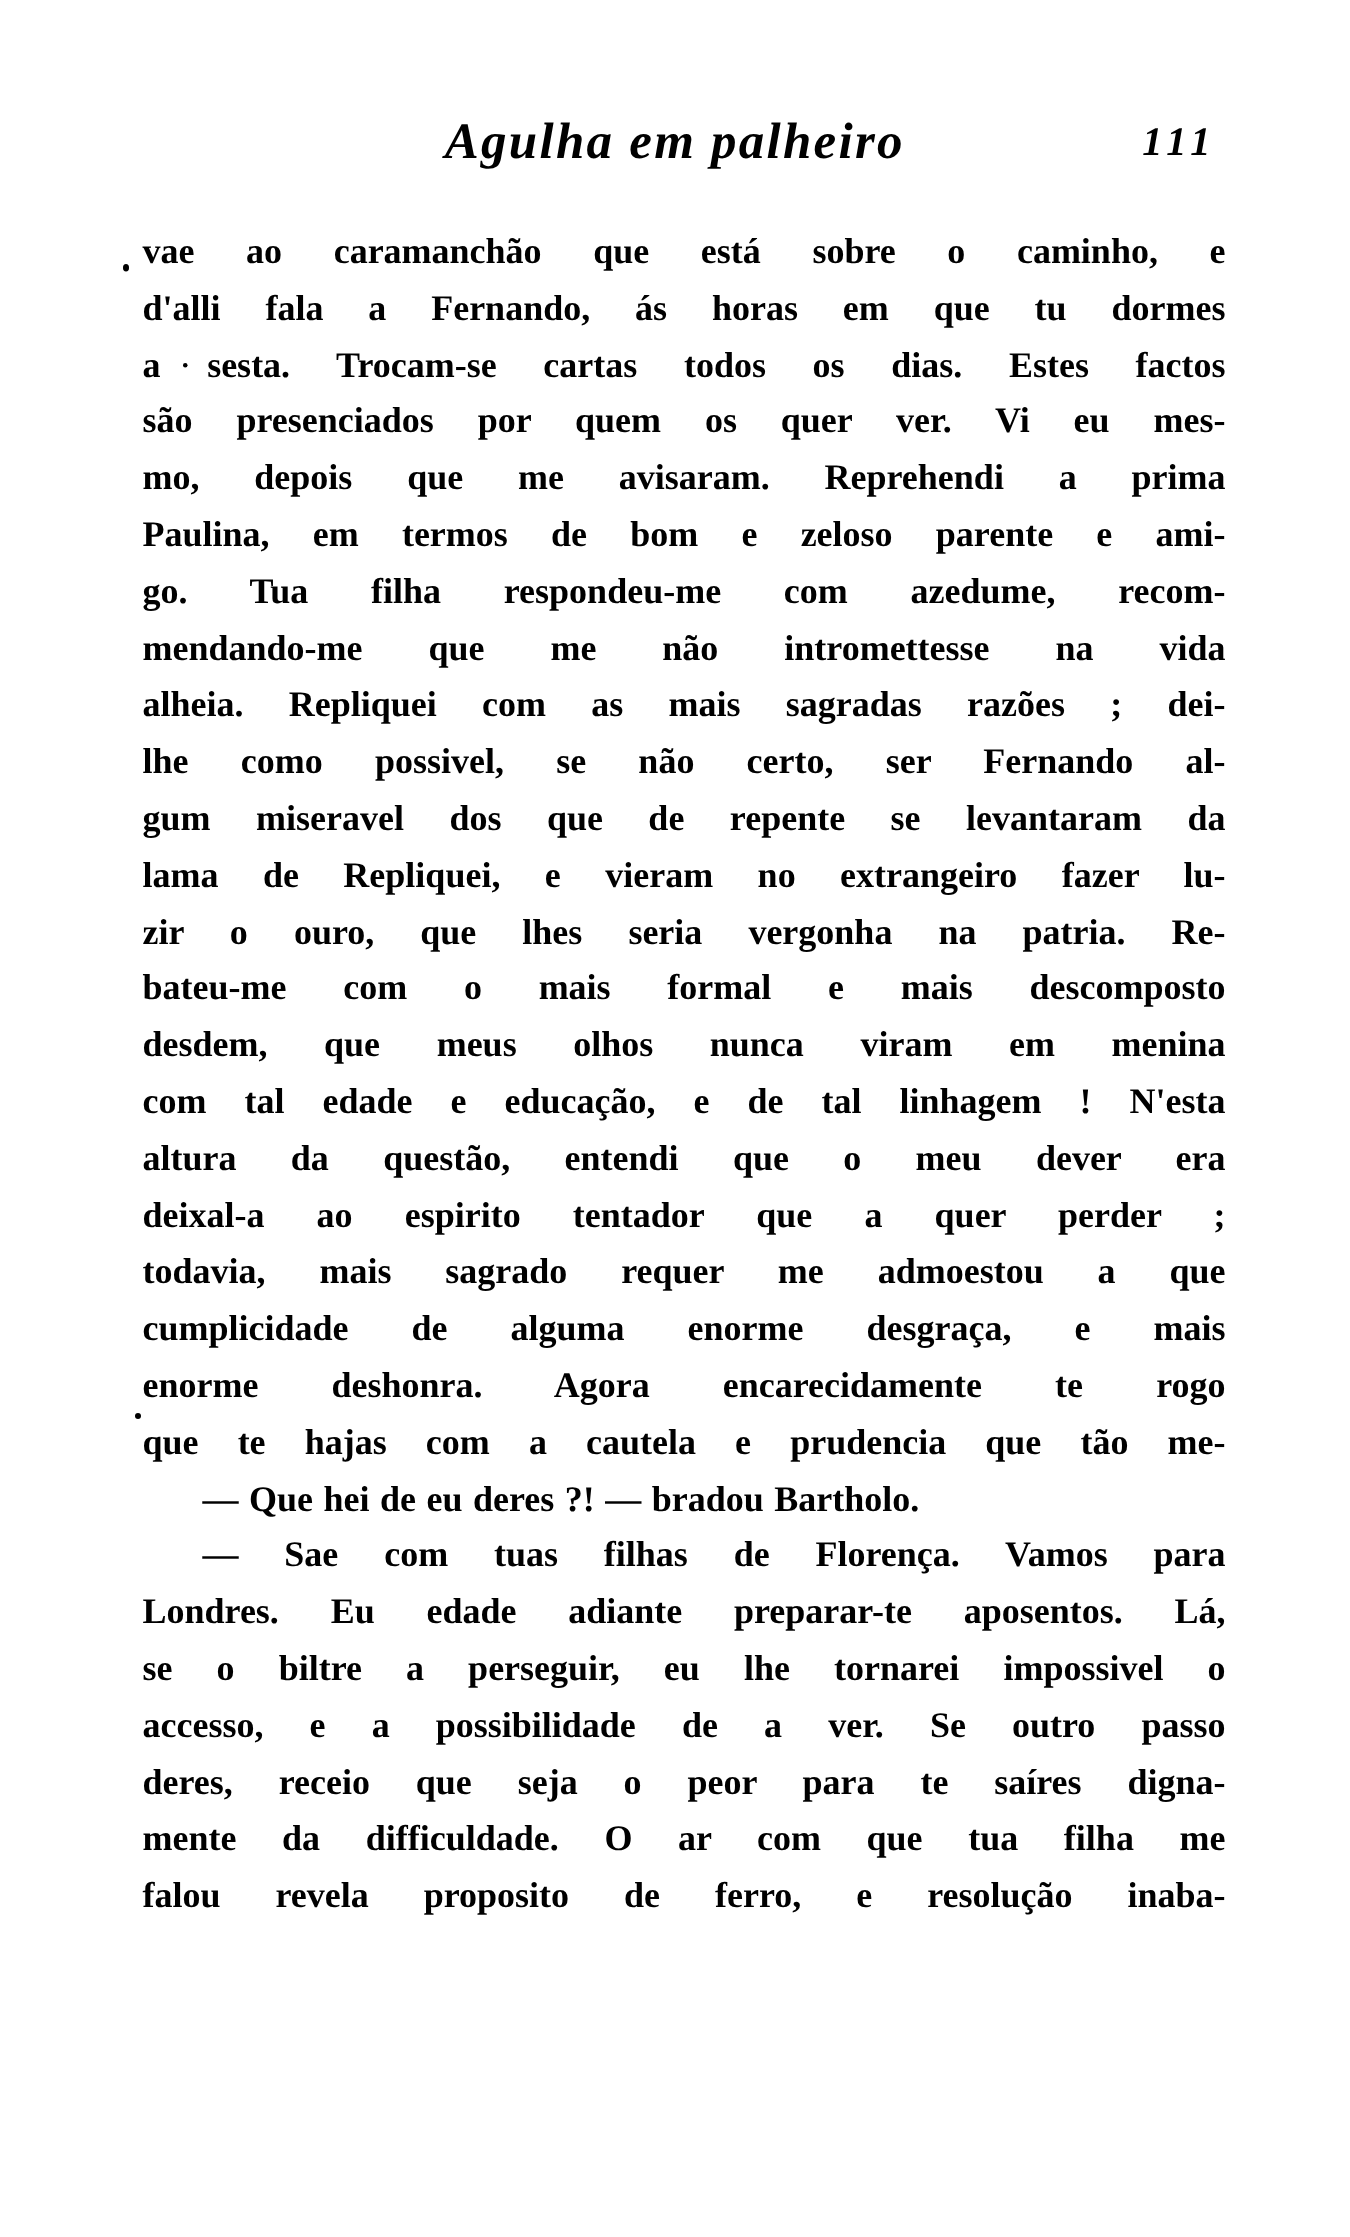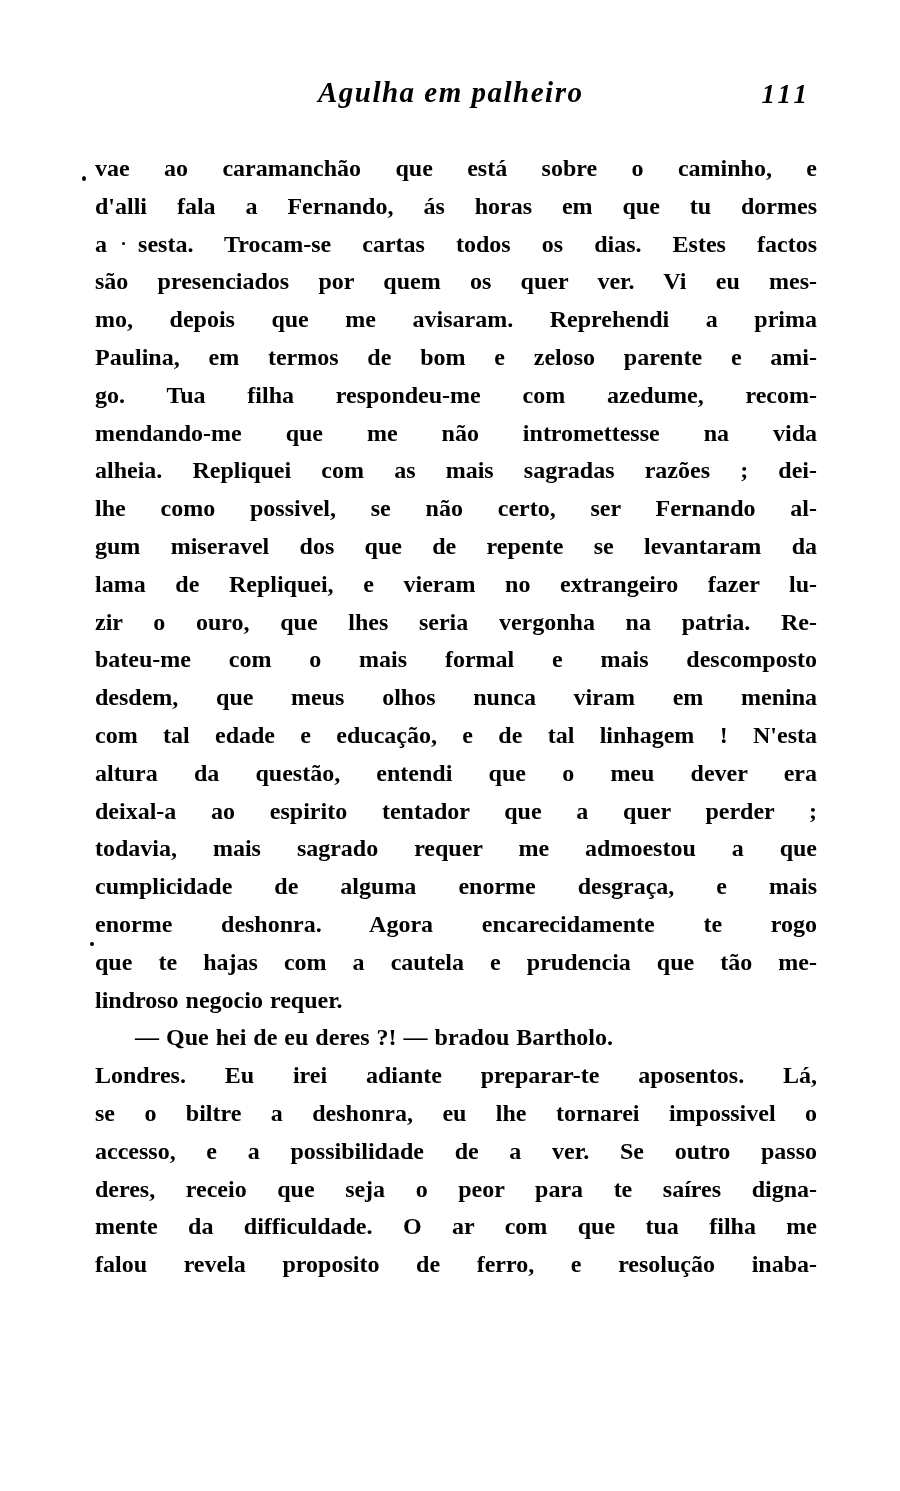"Agulha em palheiro" .running-title { font-size: 29px -> 34px }
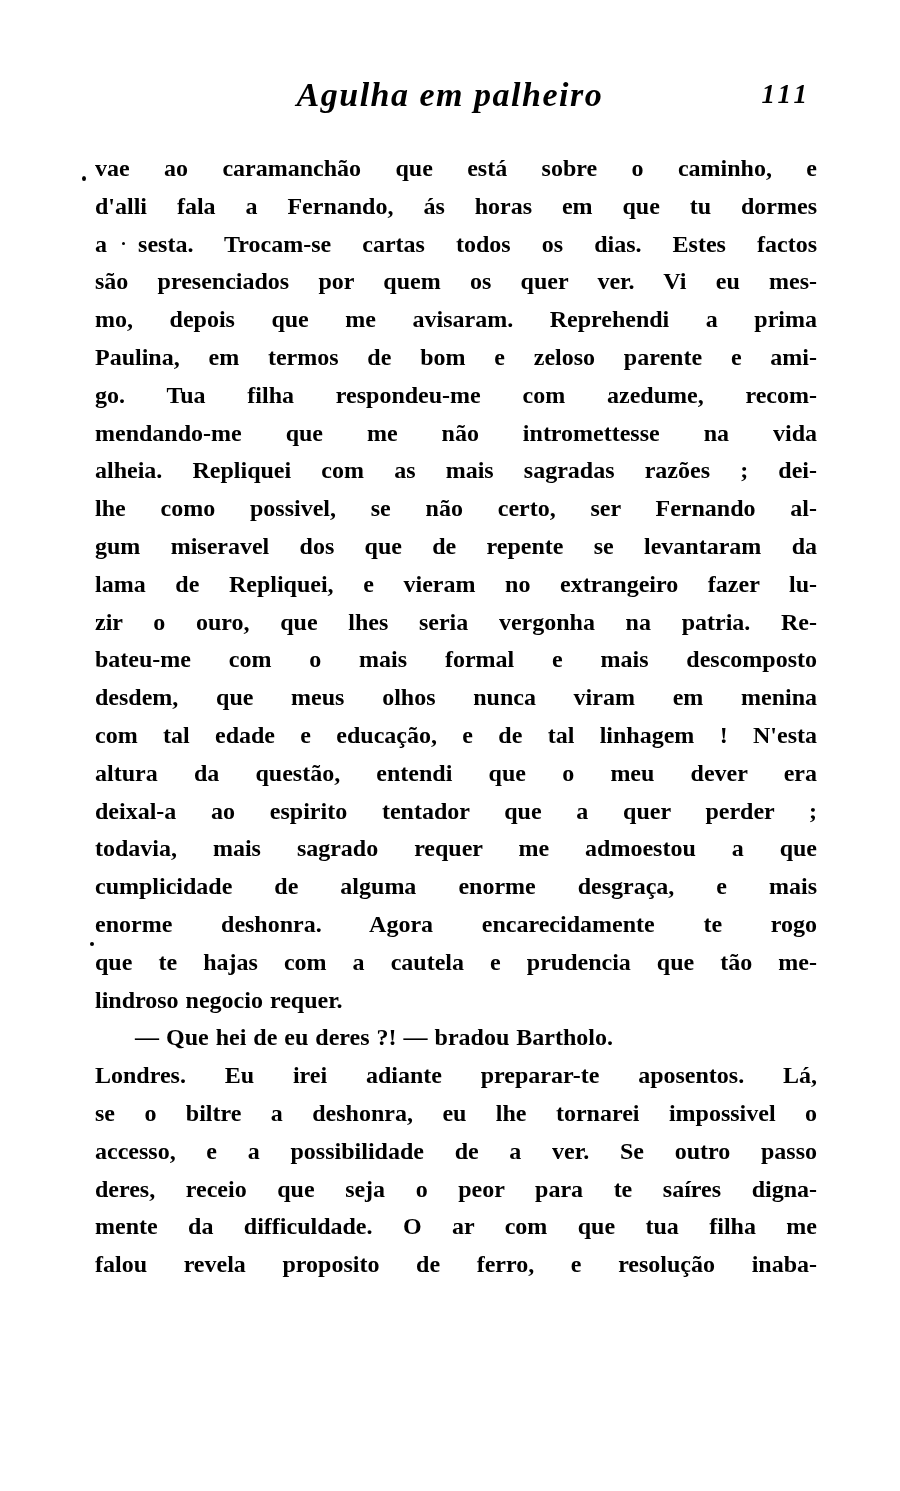"lindroso negocio requer." div.line { html: <div>lindroso negocio requer.</div> -> none }
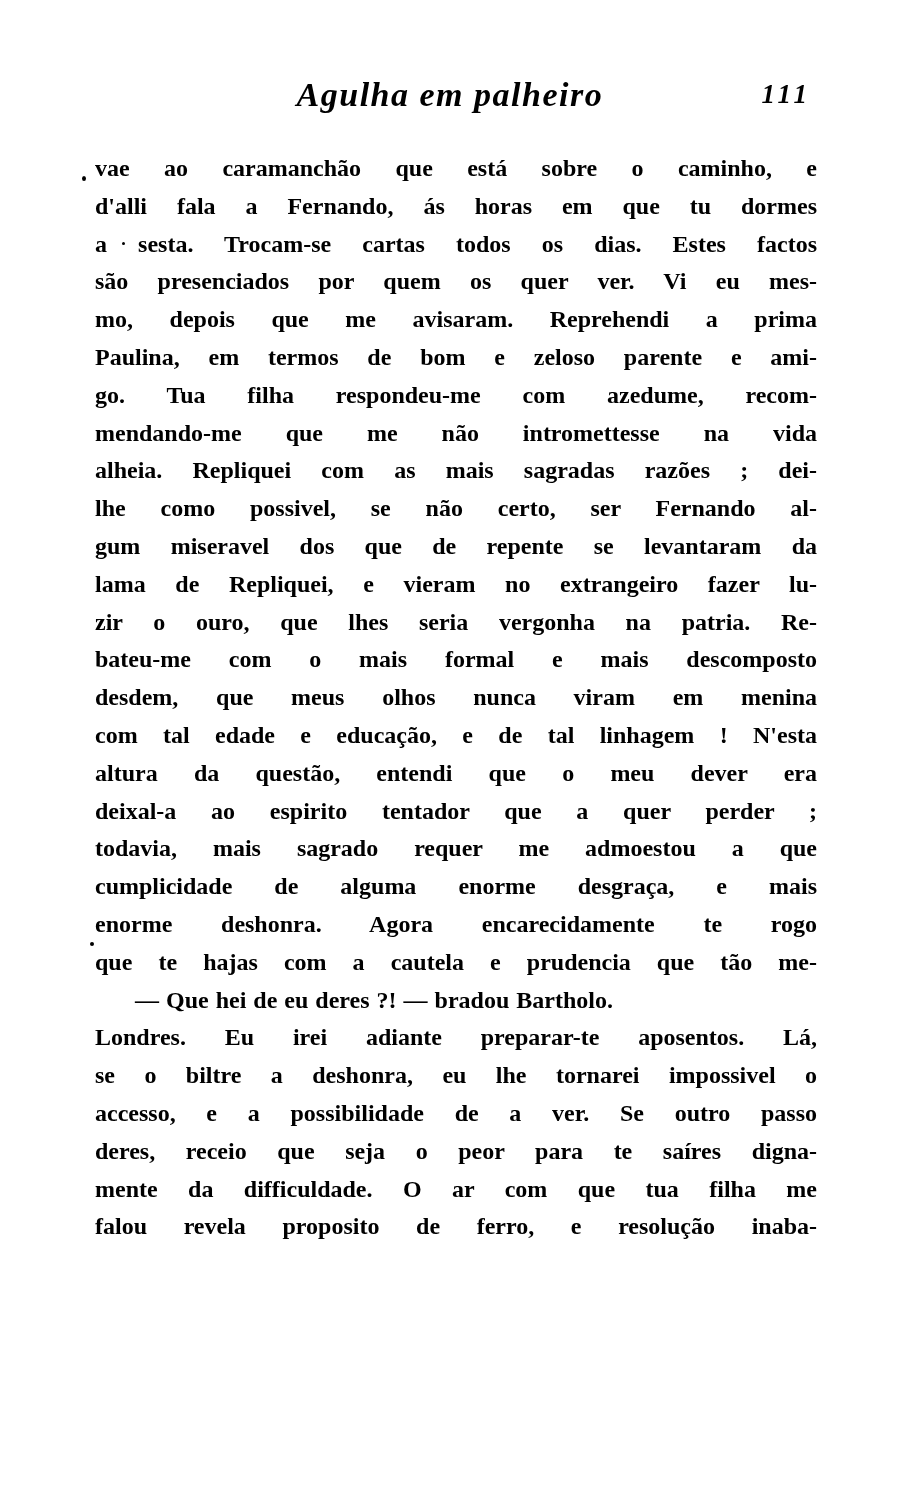"— Sae com tuas filhas" div.line { html: none -> <div>— Sae com tuas filhas de Florença. Vamos para</div> }
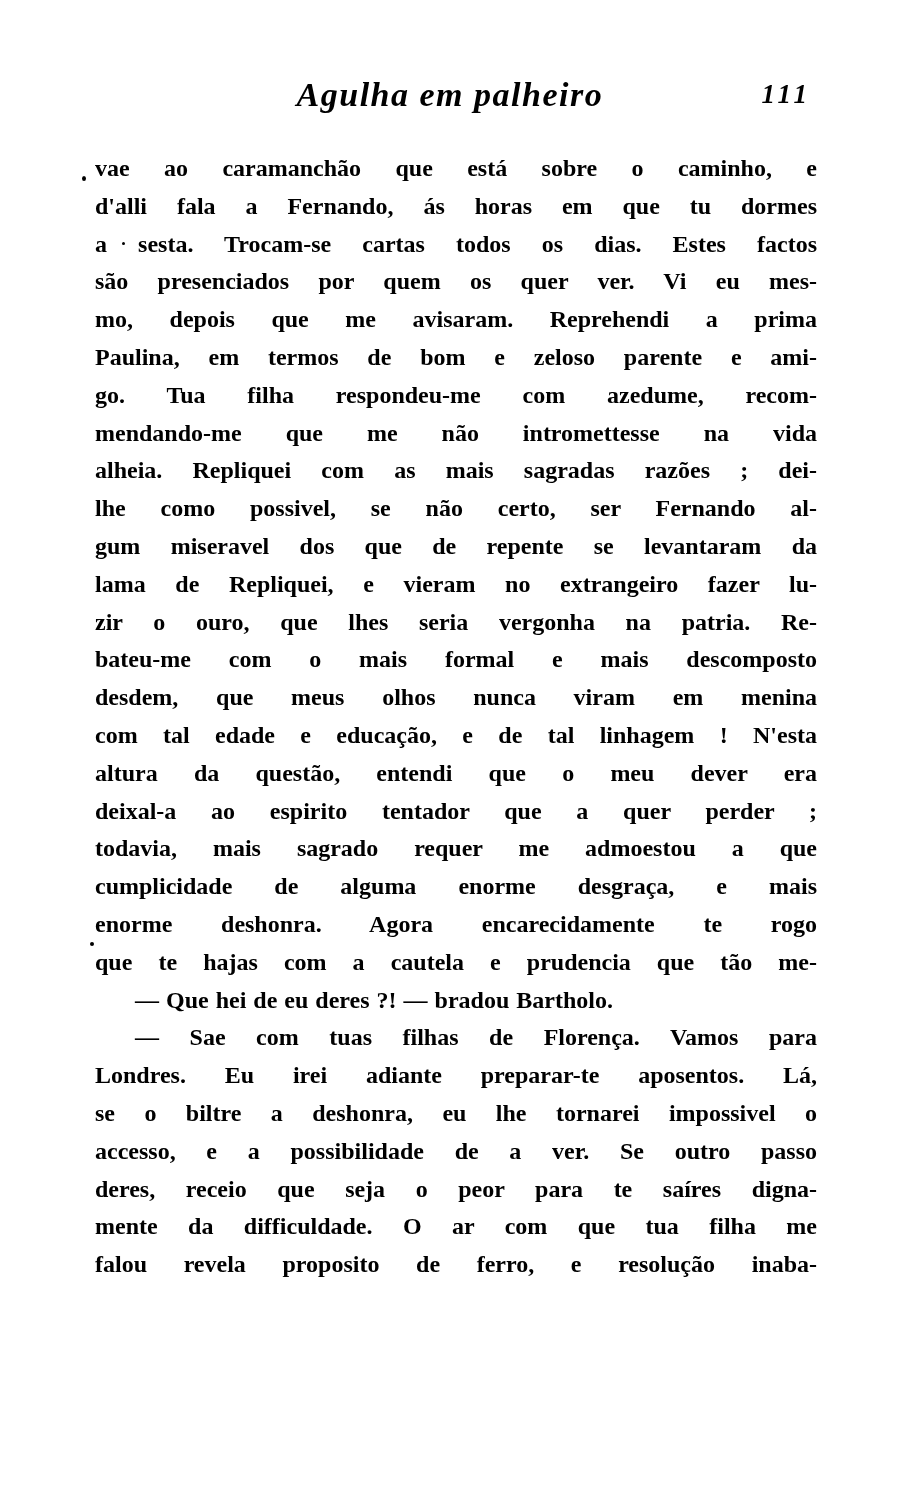"Londres. Eu irei adiante preparar-te" div.line { text: irei -> edade }
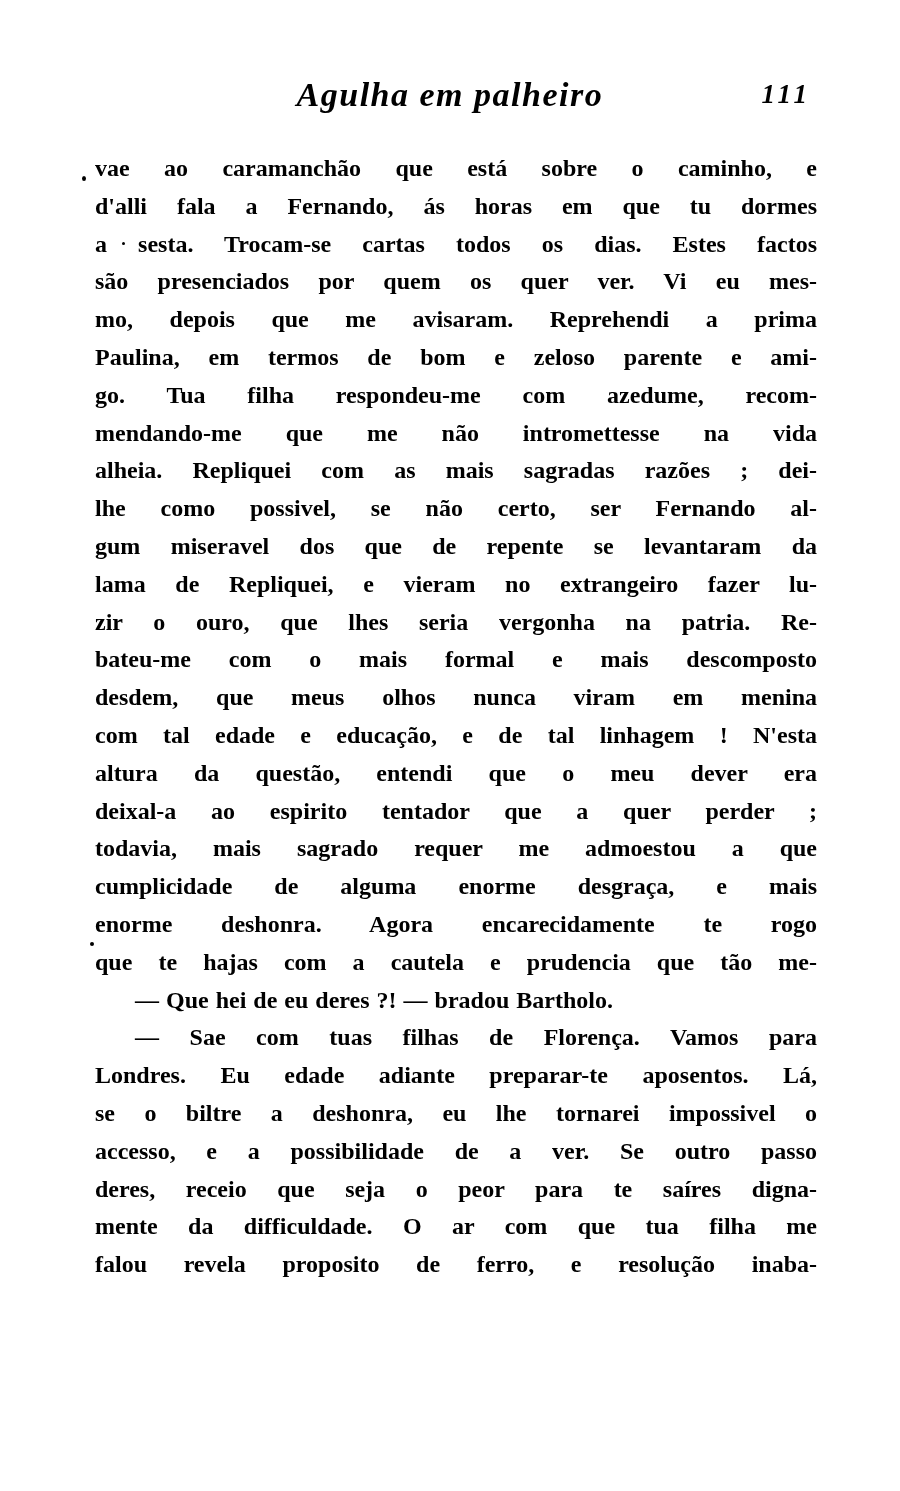"se o biltre a deshonra," div.line { text: deshonra -> perseguir }
